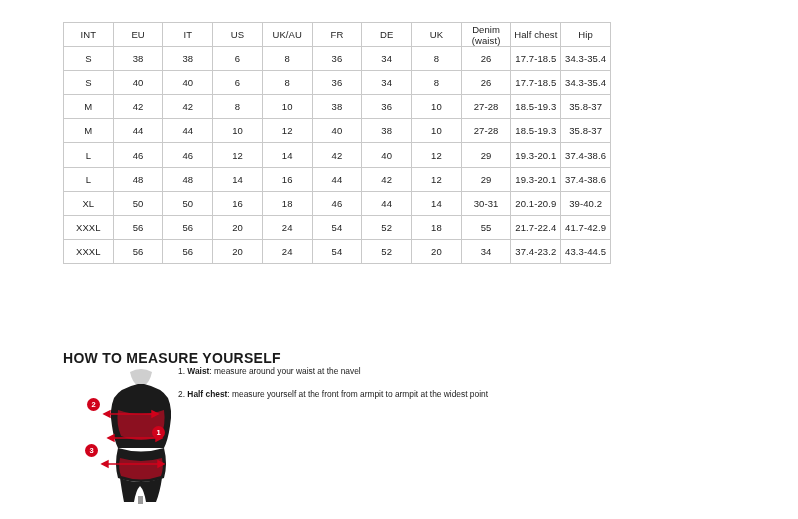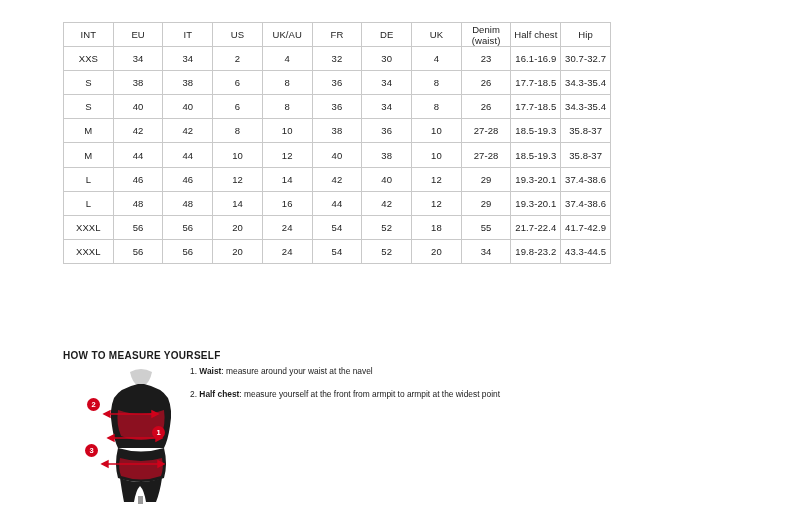"XXS" tr { html: <tr> <td>XXS</td> <td>34</td> <td>34</td> <td>2</td> <td>4</td> <td>32</td> <td>30</td> <td>4</td> <td>23</td> <td>16.1-16.9</td> <td>30.7-32.7</td> </tr> -> none }
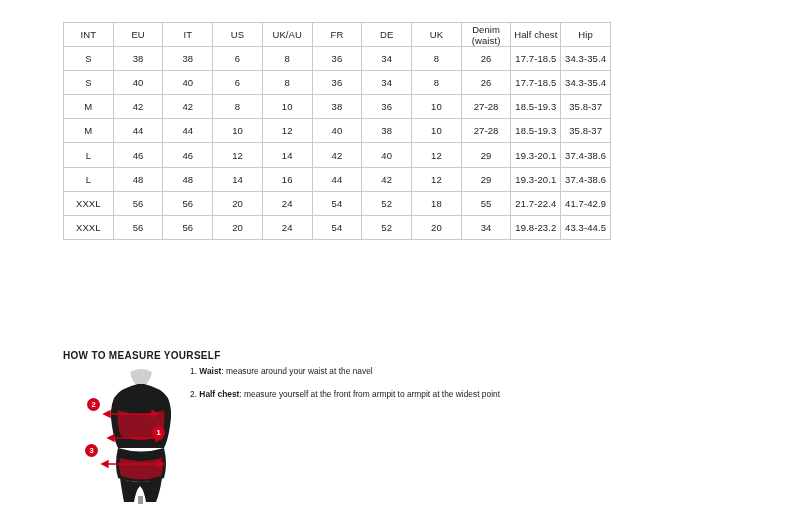"XL" tr { html: none -> <tr> <td>XL</td> <td>50</td> <td>50</td> <td>16</td> <td>18</td> <td>46</td> <td>44</td> <td>14</td> <td>30-31</td> <td>20.1-20.9</td> <td>39-40.2</td> </tr> }
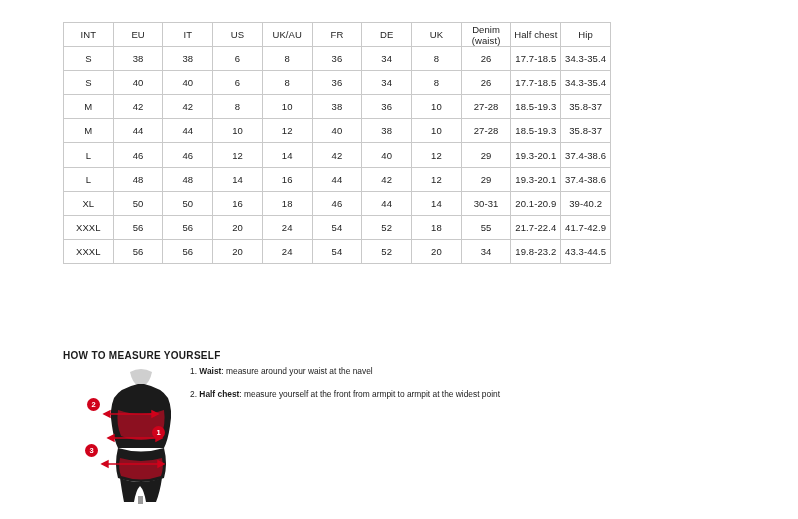"19.8-23.2" td { text: 19.8-23.2 -> 37.4-23.2 }
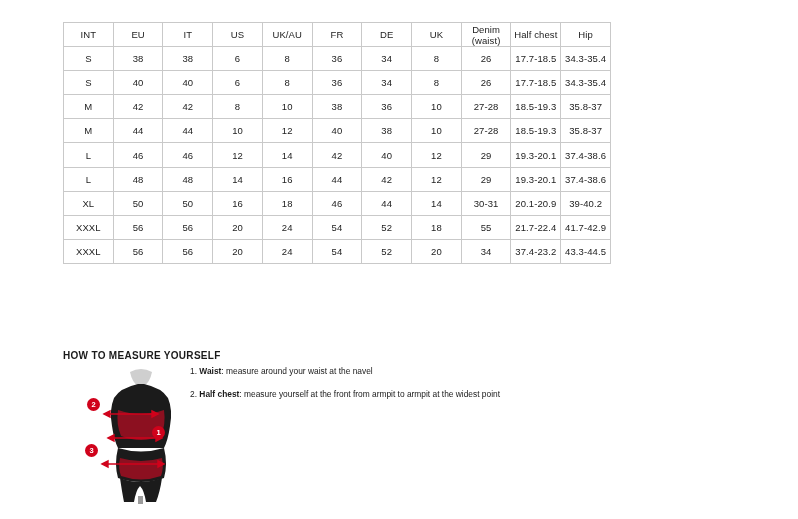"HOW TO MEASURE YOURSELF" .measure-title { font-size: 10px -> 14px }
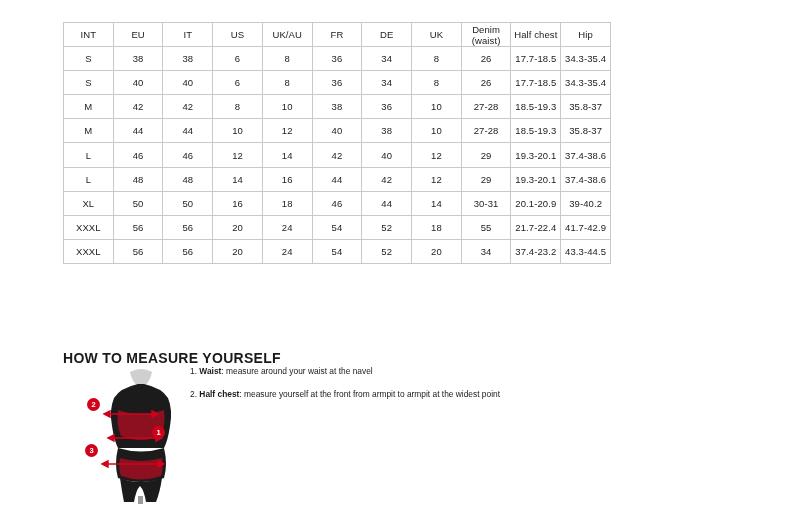"1. Waist: measure around your" .notes { margin-left: 12px -> none }
